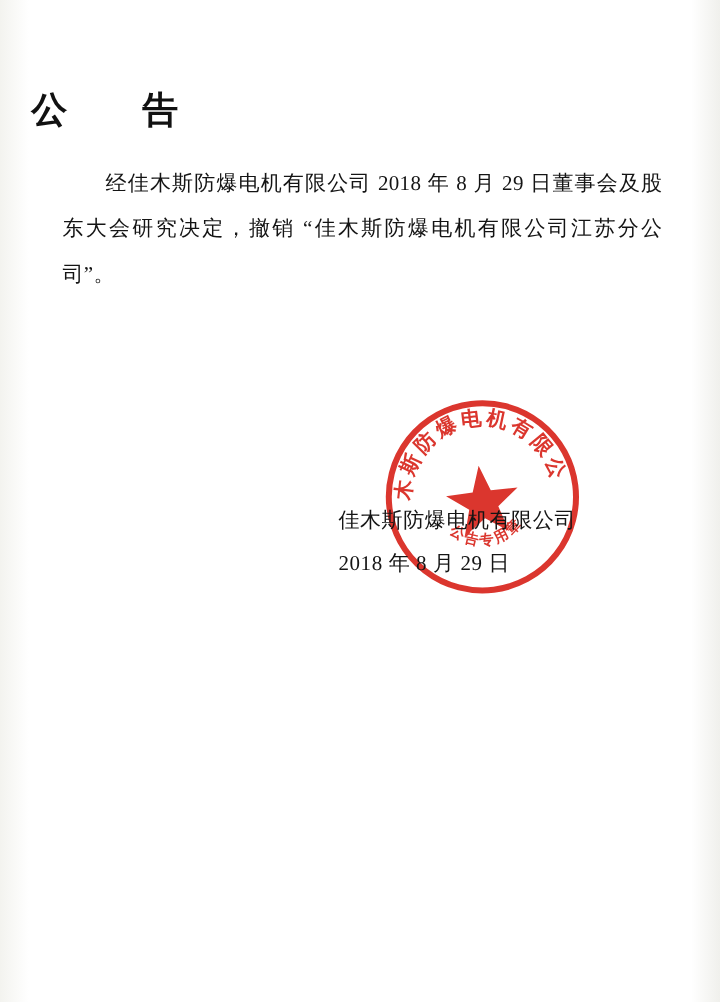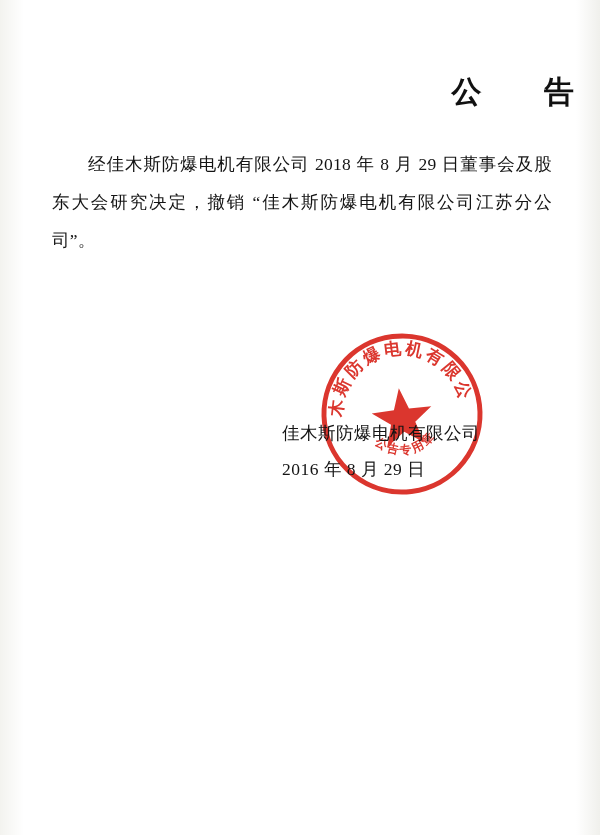"公 告" .doc-title { text-align: right -> left }
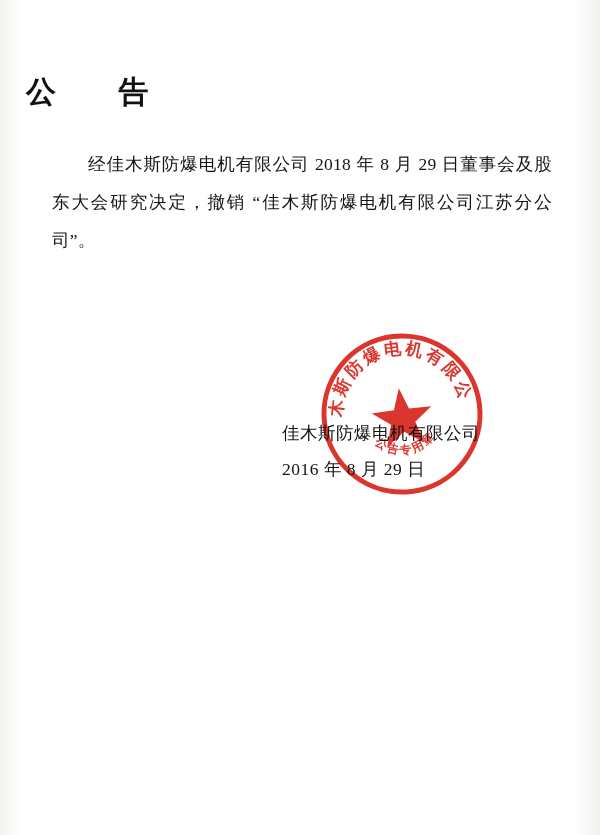"经佳木斯防爆电机有限公司 2018 年 8 月" .body-block { top: 145px -> 133px }
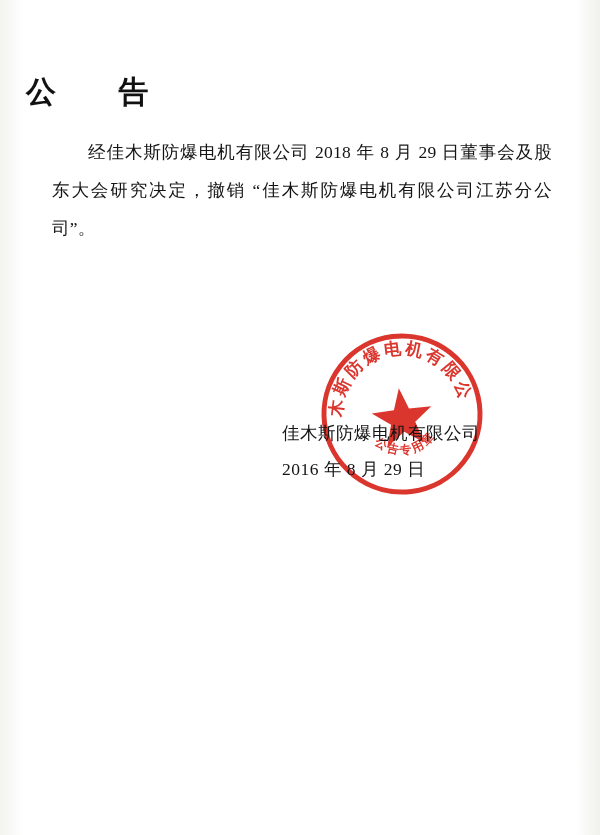"2016 年 8 月 29" div.sig-line { text: 2016 -> 2018 }
